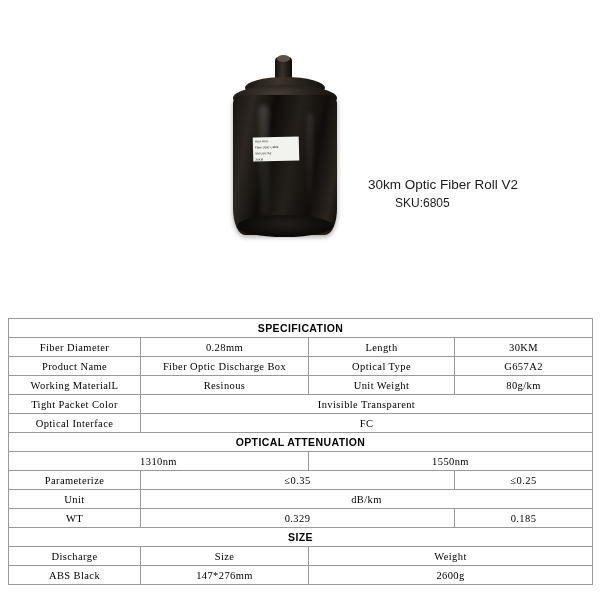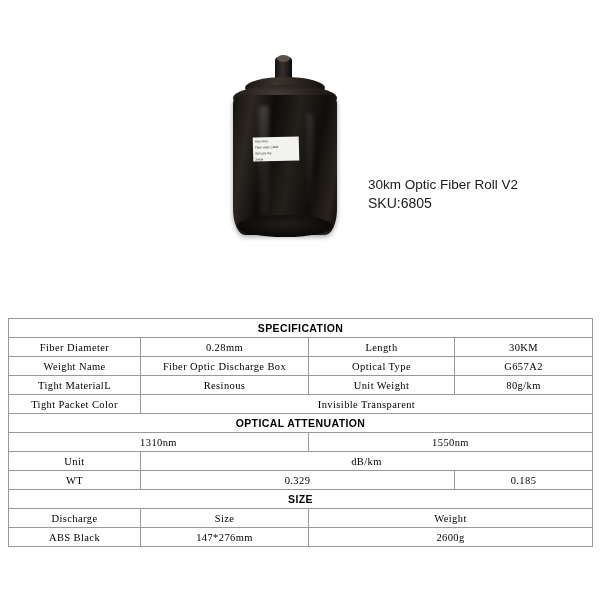"SKU:6805" .hero-sku { font-size: 14px -> 12px; margin-left: none -> 27px }
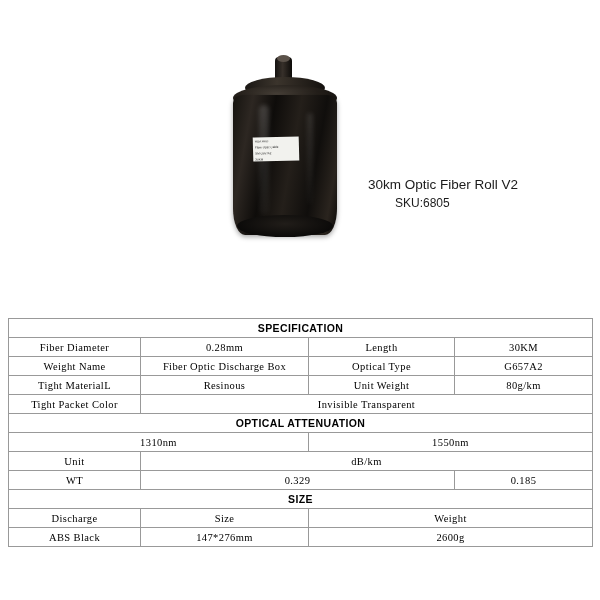"Weight Name" td { text: Weight -> Product }
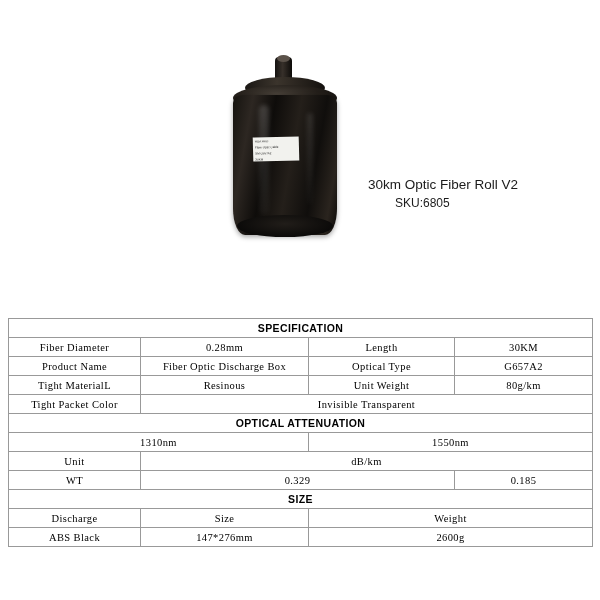"Tight MaterialL" td { text: Tight -> Working }
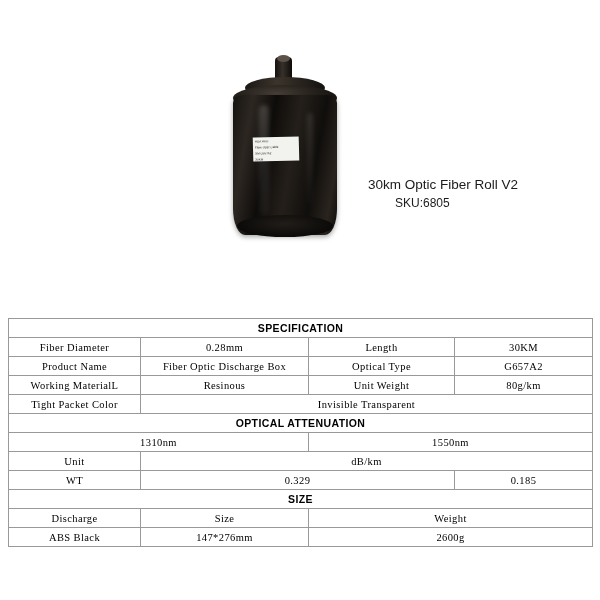"Optical Interface" tr { html: none -> <tr> <td>Optical Interface</td> <td>FC</td> </tr> }
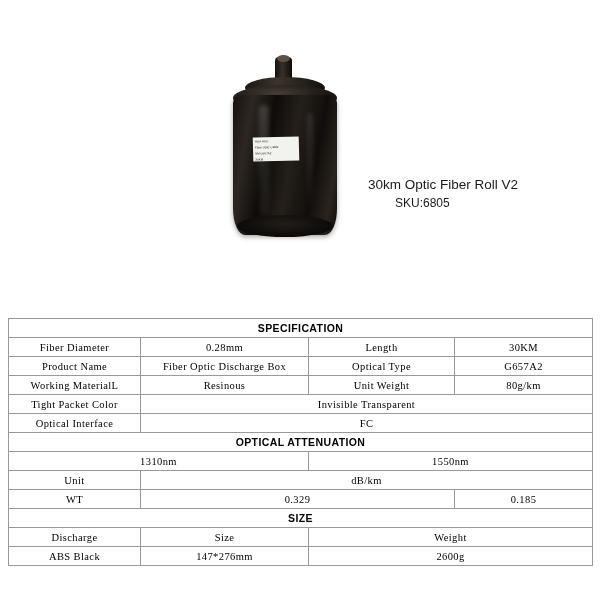"Parameterize" tr { html: none -> <tr> <td>Parameterize</td> <td>≤0.35</td> <td>≤0.25</td> </tr> }
